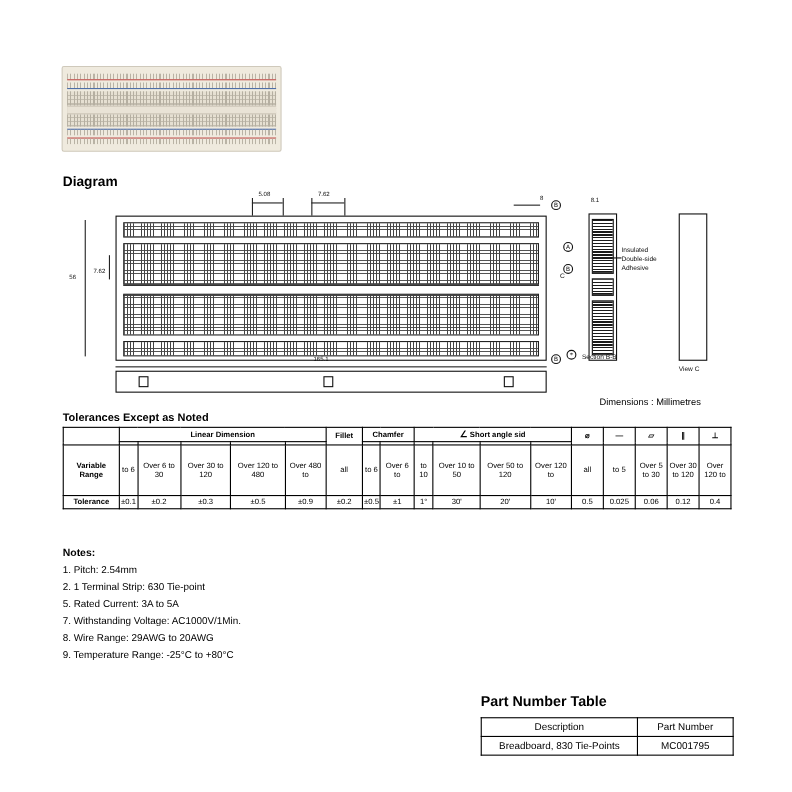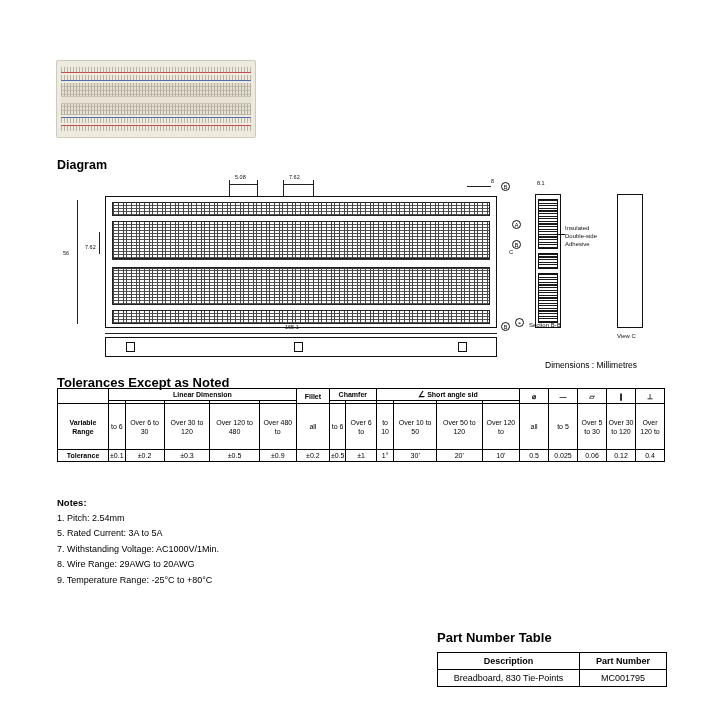"Tolerances Except as Noted" .h-tol { font-size: 13px -> 10px }
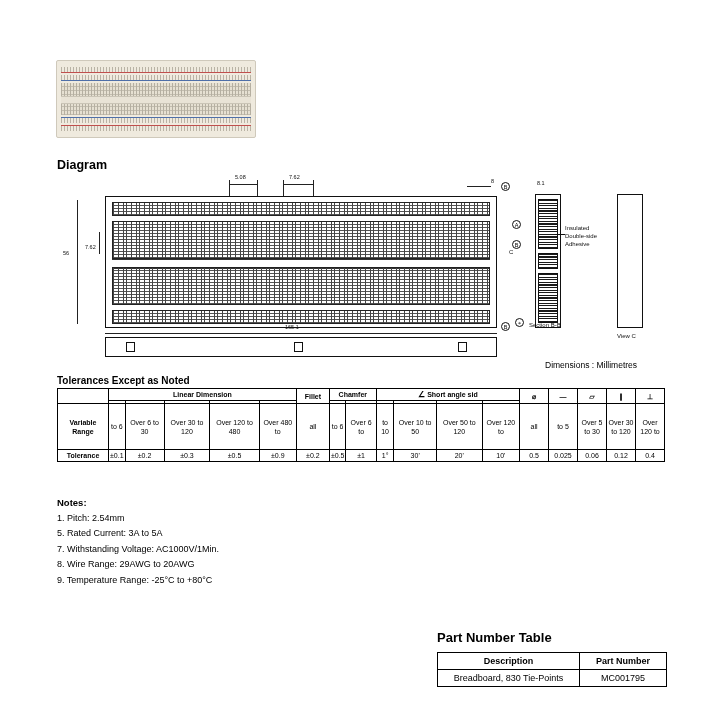"2. 1 Terminal Strip: 630" div { html: none -> <div>2. 1 Terminal Strip: 630 Tie-point</div> }
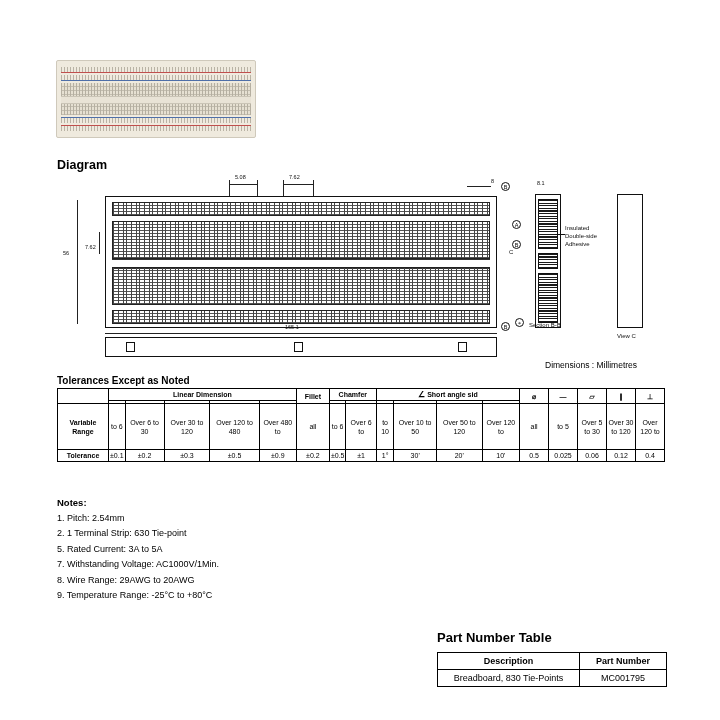"Description" table.part th { font-weight: bold -> normal }
